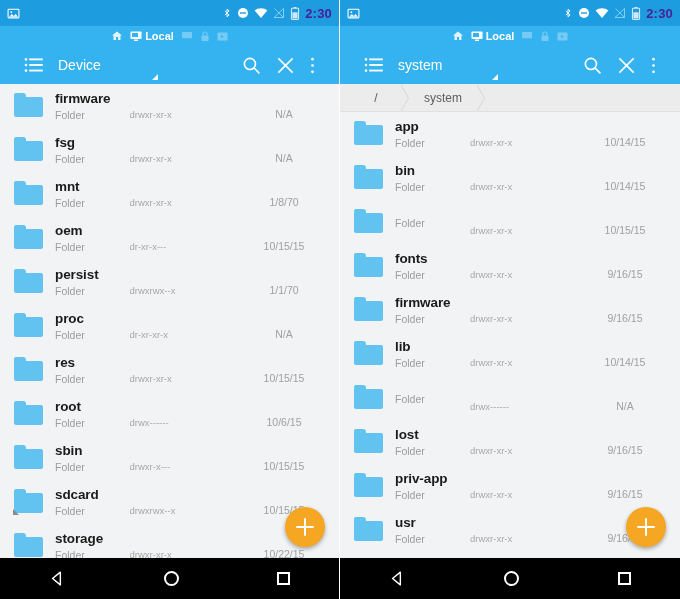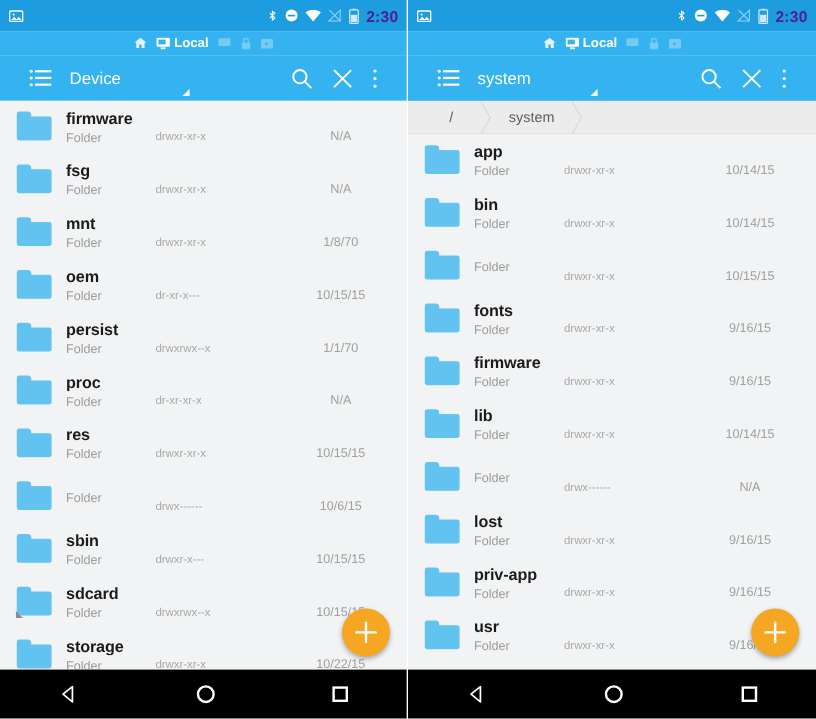"root" div.fname { html: none -> <div>root</div> }
